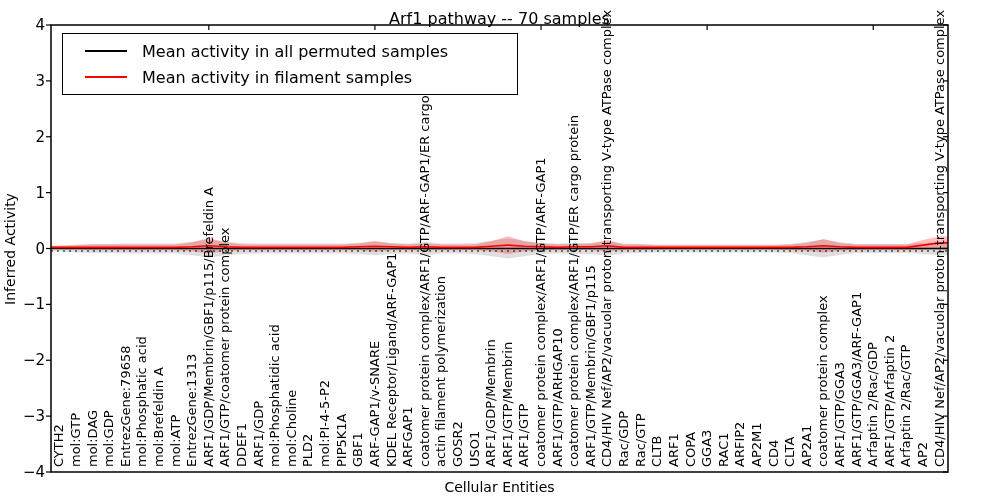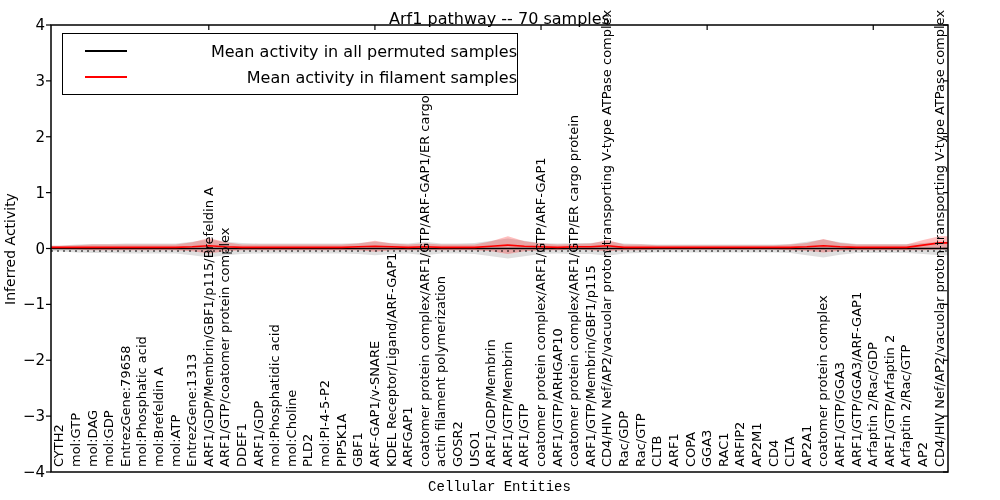"Mean activity in all permuted" .legend-row { justify-content: space-between -> none }
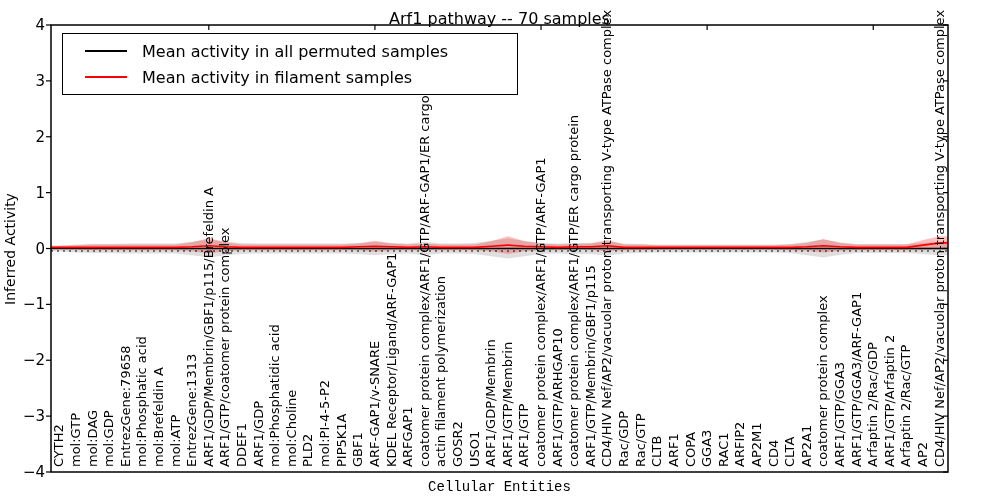"Cellular Entities" .xlabel { font-family: Liberation Mono, monospace -> none }
